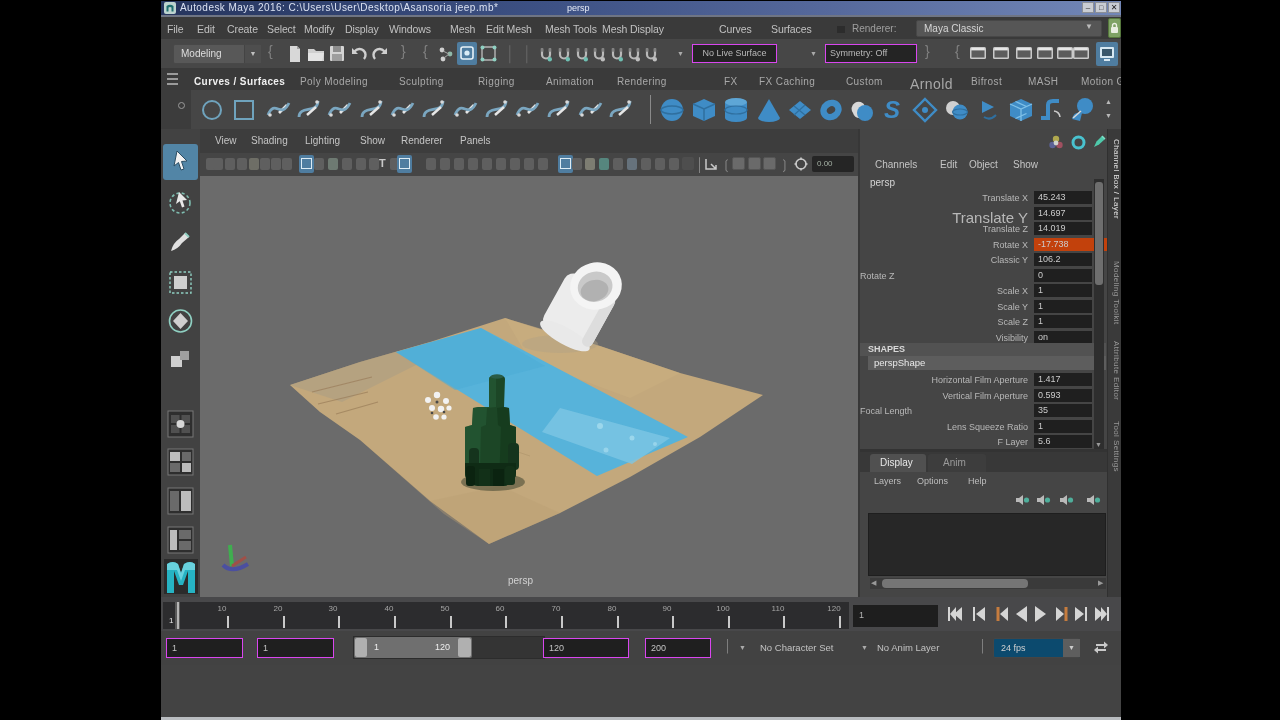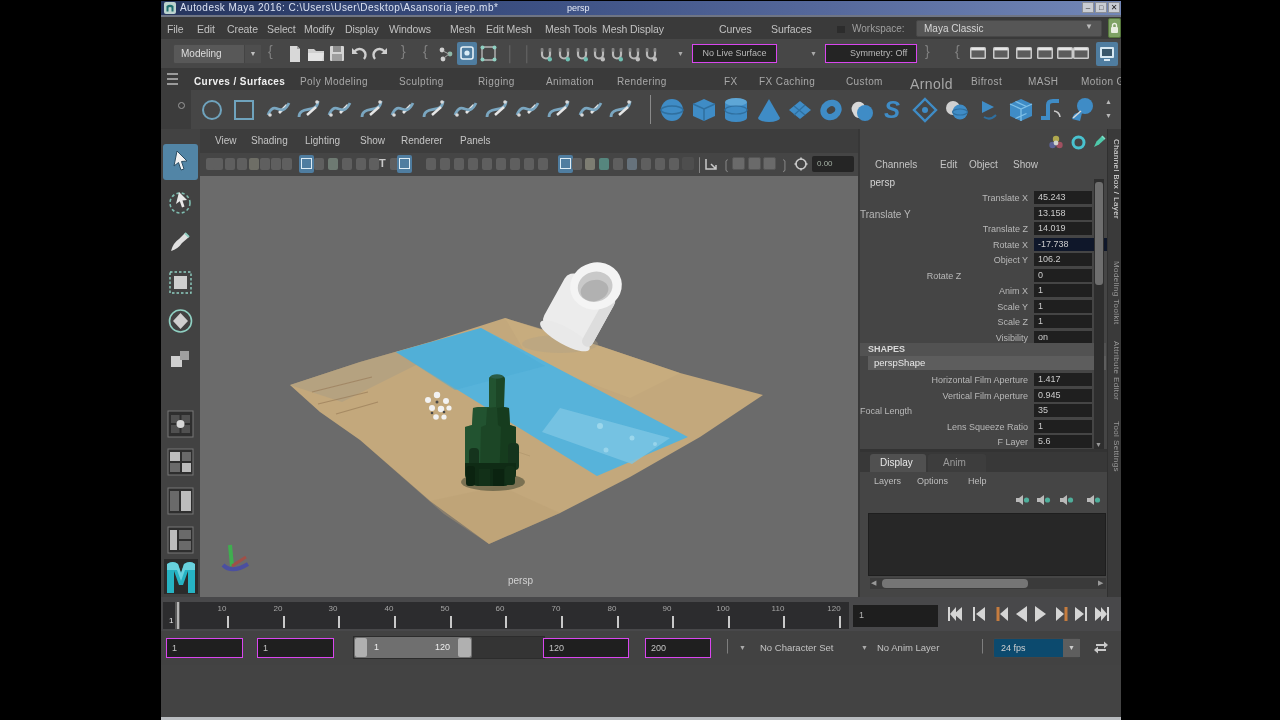"Workspace:" span.a { text: Workspace -> Renderer }
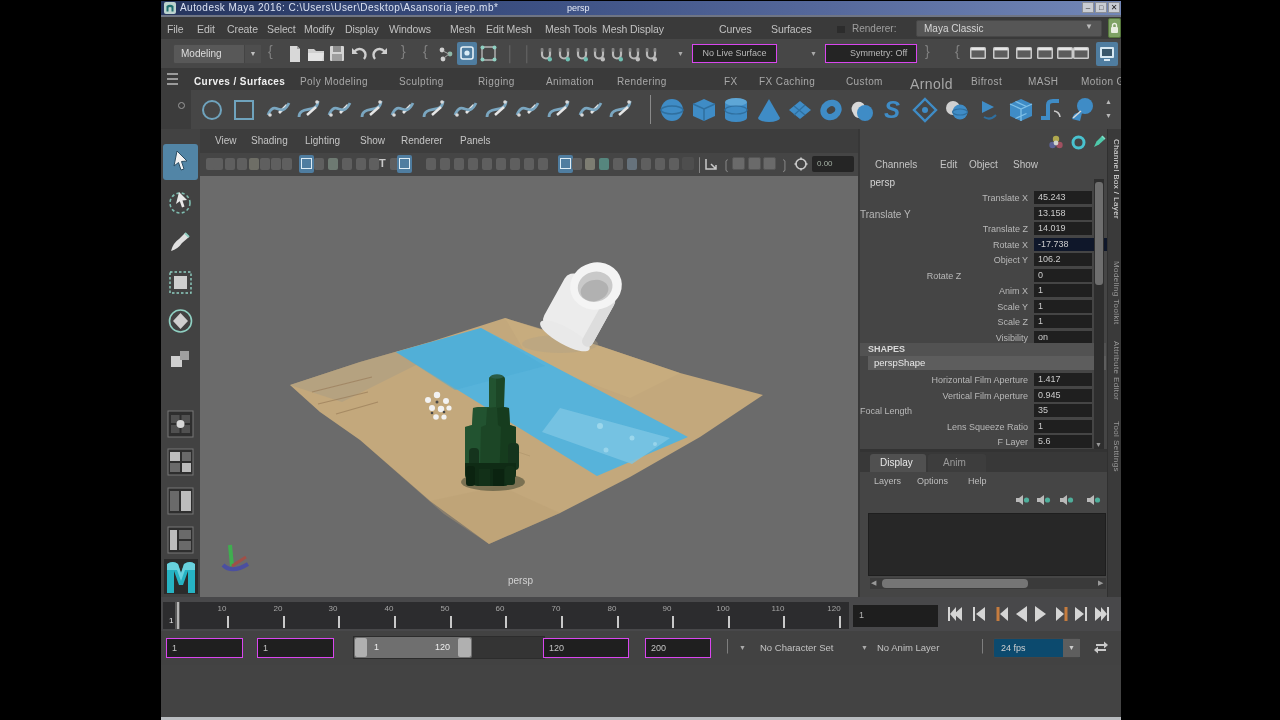"Symmetry: Off" div.fld { padding-left: 24px -> 4px }
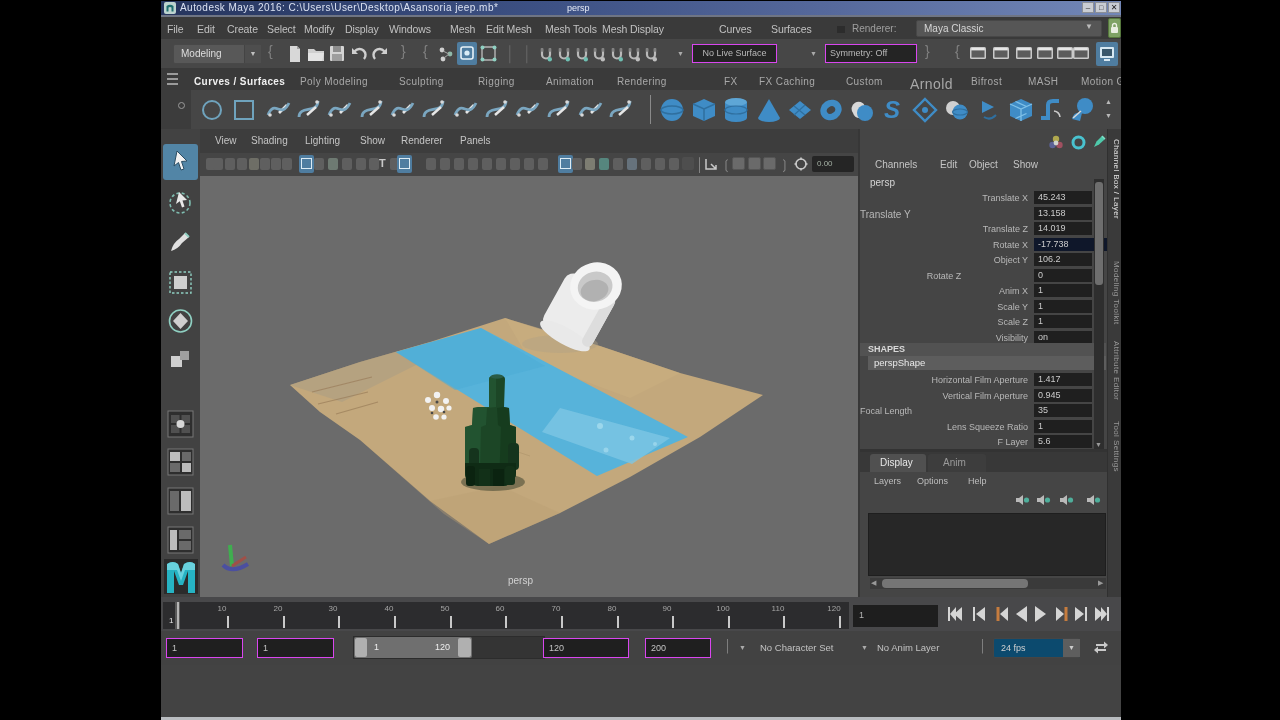"Translate Y" span.a { font-size: 10px -> 15px; text-align: none -> right }
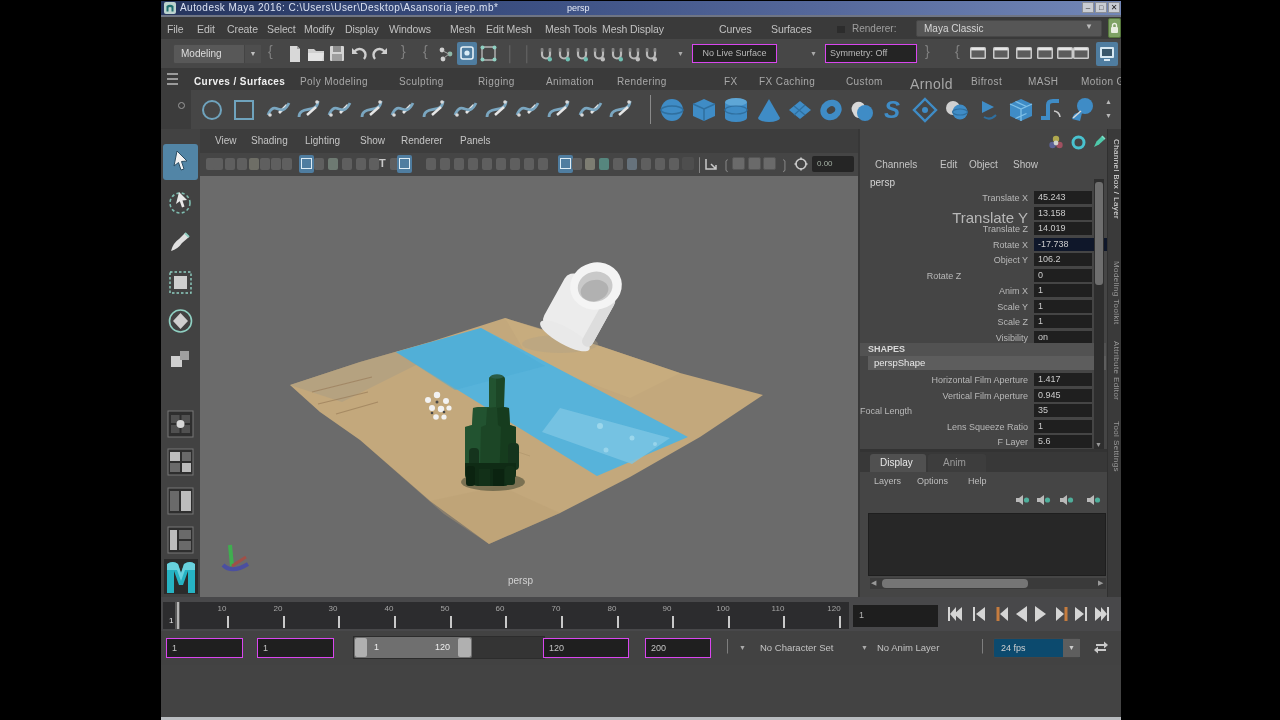"13.158" span.a { text: 13.158 -> 14.697 }
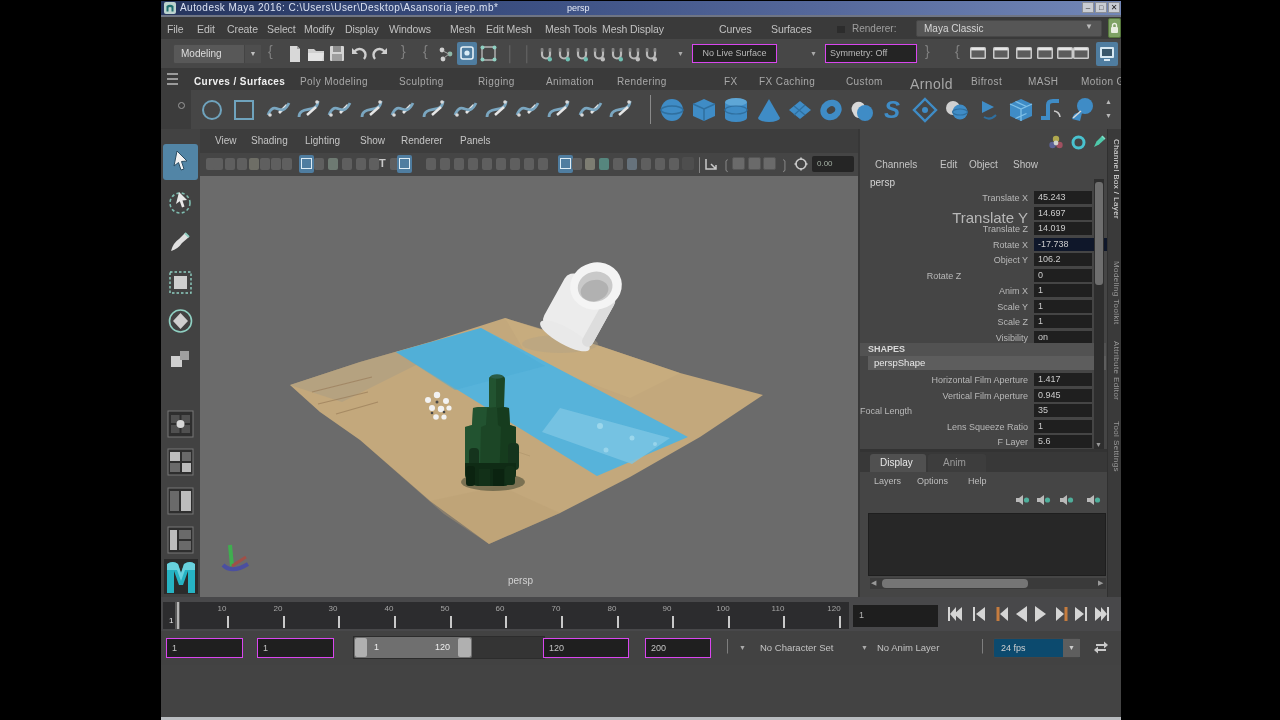"-17.738" div.a { background: #0f172a -> #c2410c }
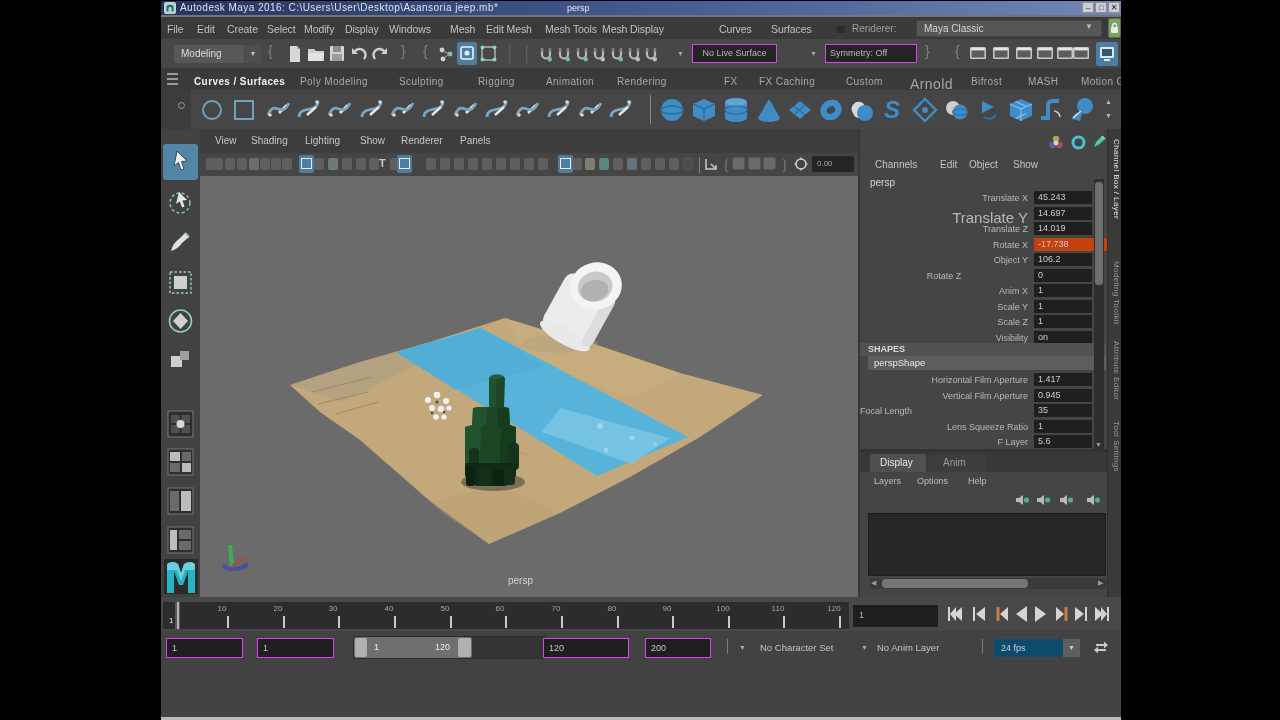"Object Y" span.a { text: Object -> Classic }
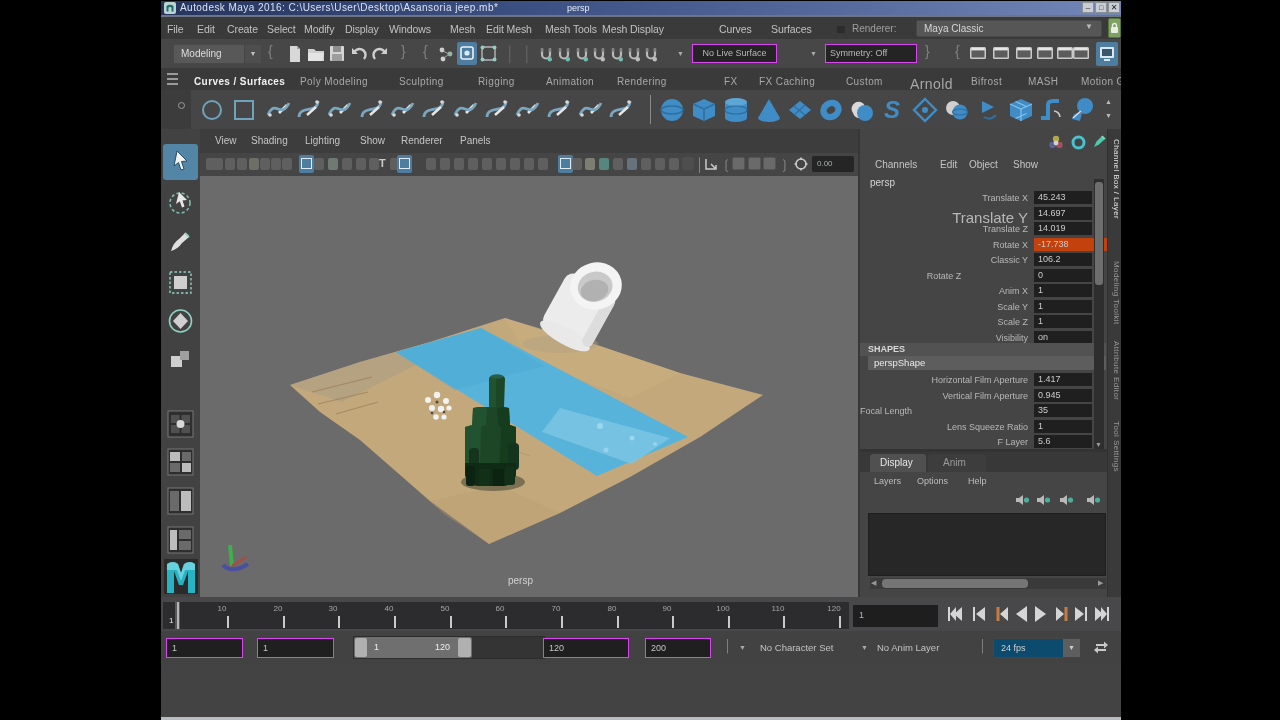"Rotate Z" span.a { text-align: center -> left }
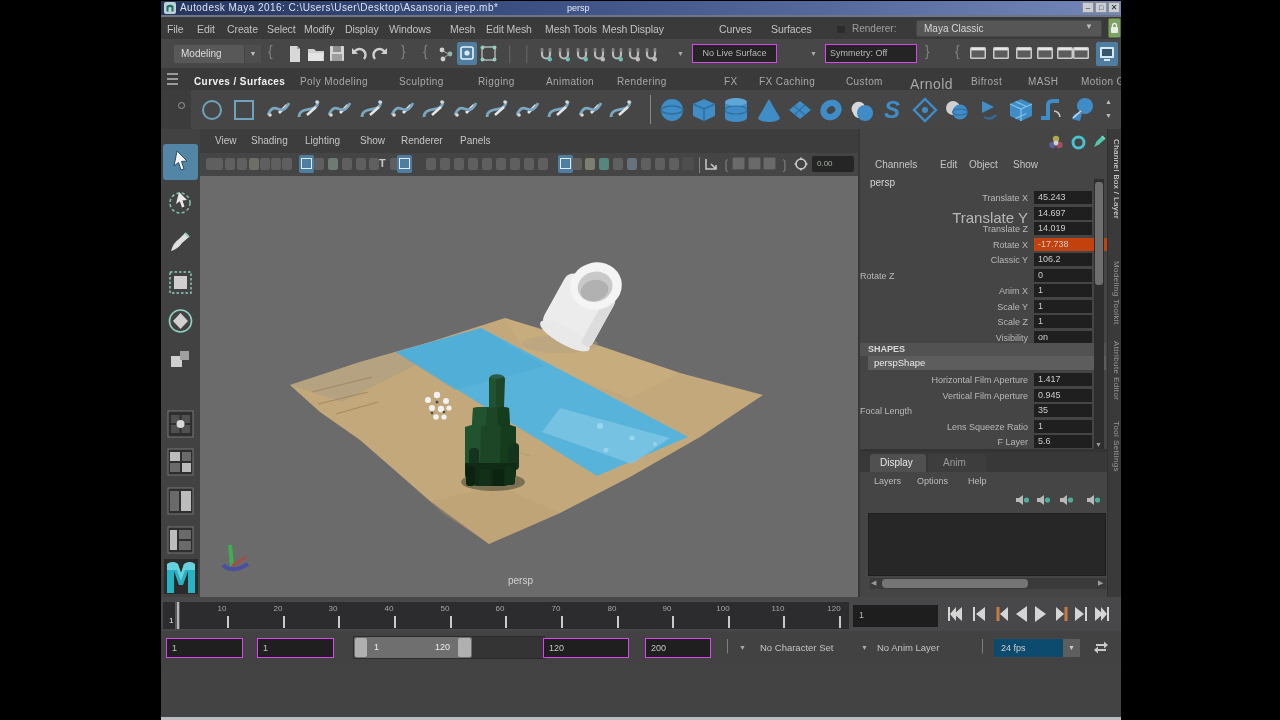"Anim X" span.a { text: Anim -> Scale }
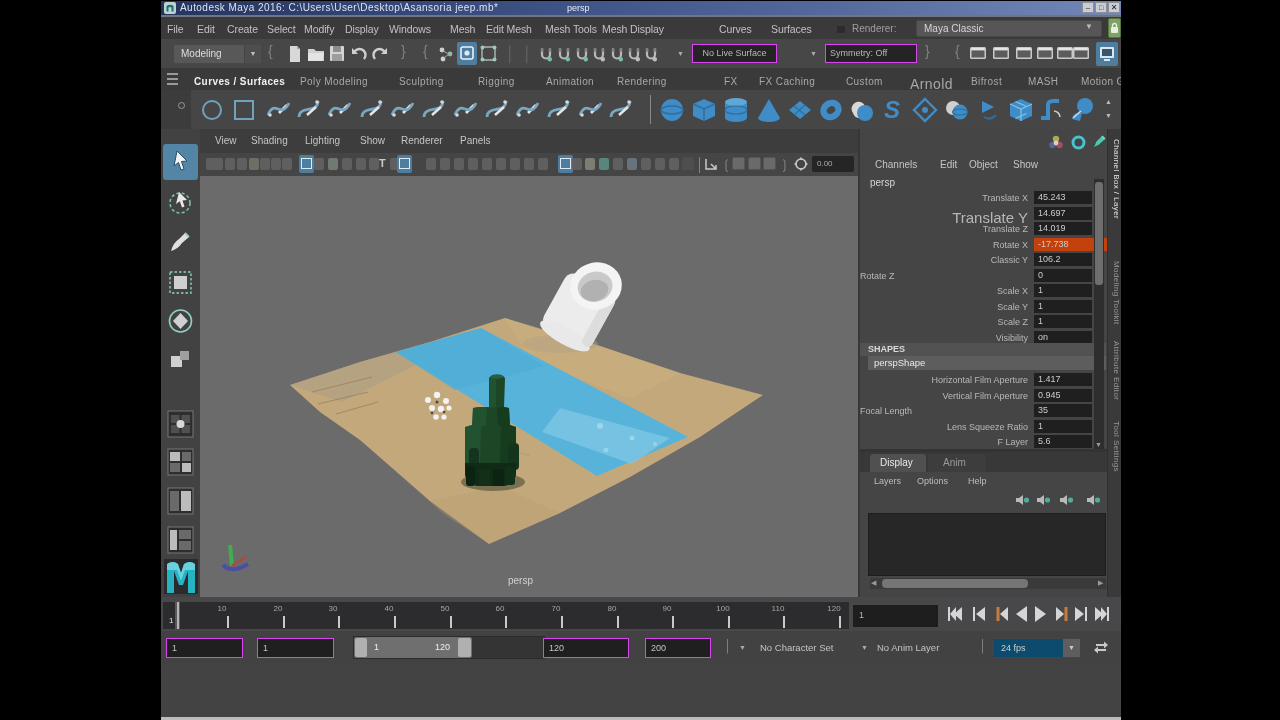"0.945" span.a { text: 0.945 -> 0.593 }
